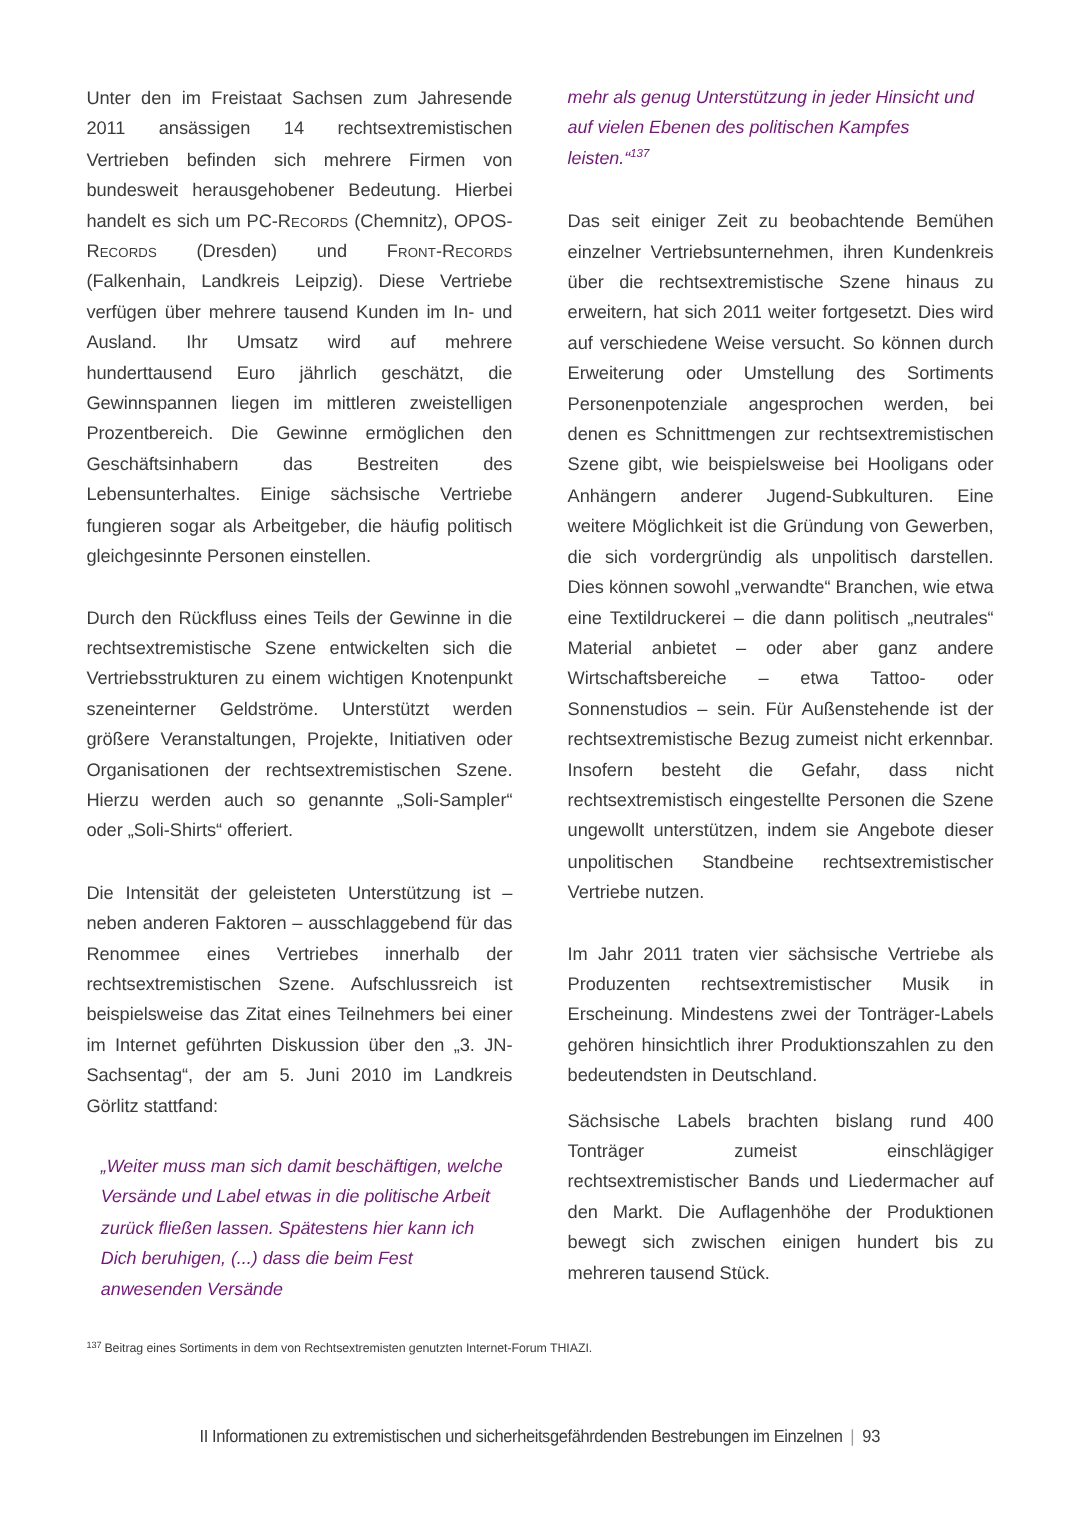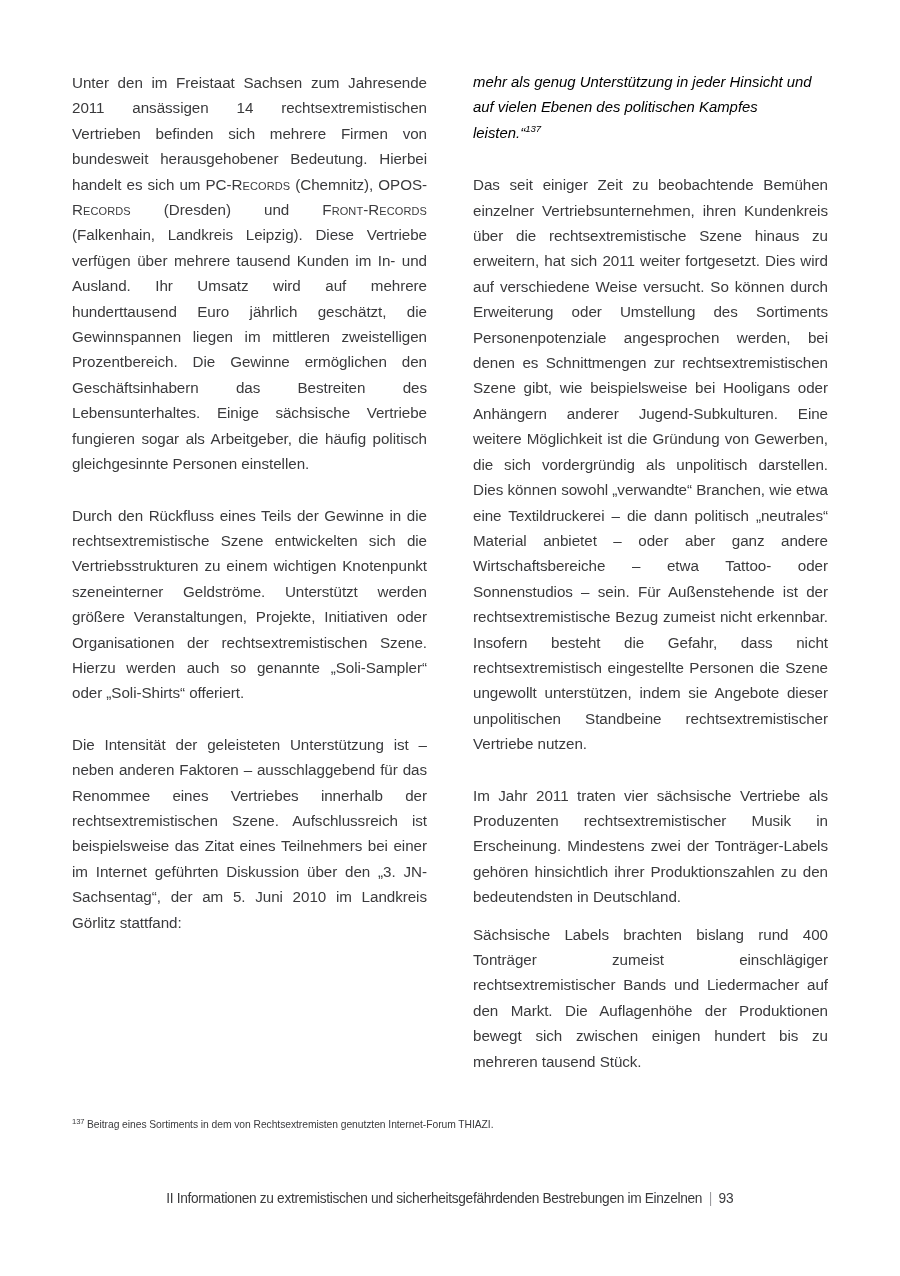"mehr als genug Unterstützung in" blockquote.quote { color: #000000 -> #701a75 }
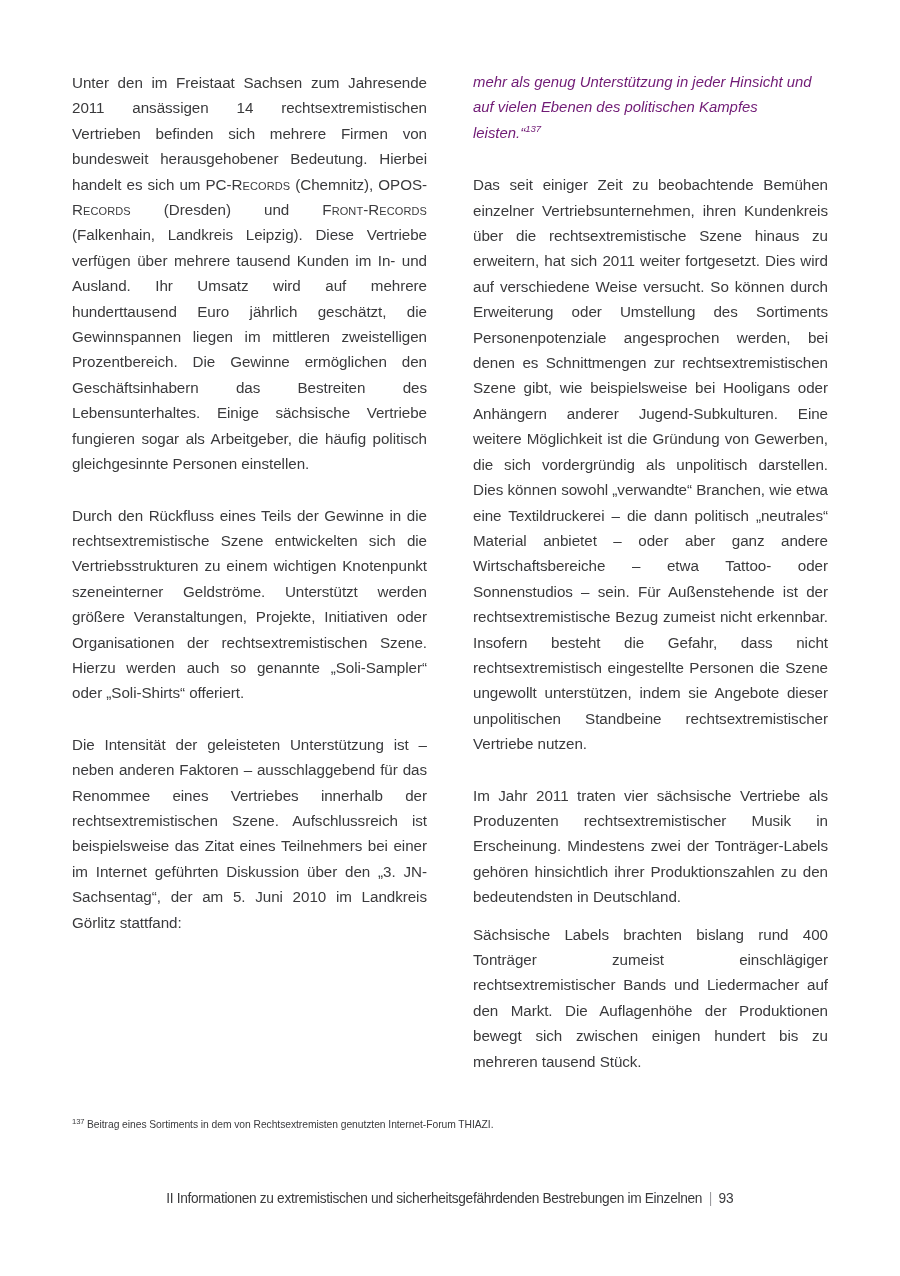"„Weiter muss man sich damit" blockquote.quote { html: none -> <blockquote>„Weiter muss man sich damit beschäftigen, welche Versände und Label etwas in die politische Arbeit zurück fließen lassen. Spätestens hier kann ich Dich beruhigen, (...) dass die beim Fest anwesenden Versände</blockquote> }
